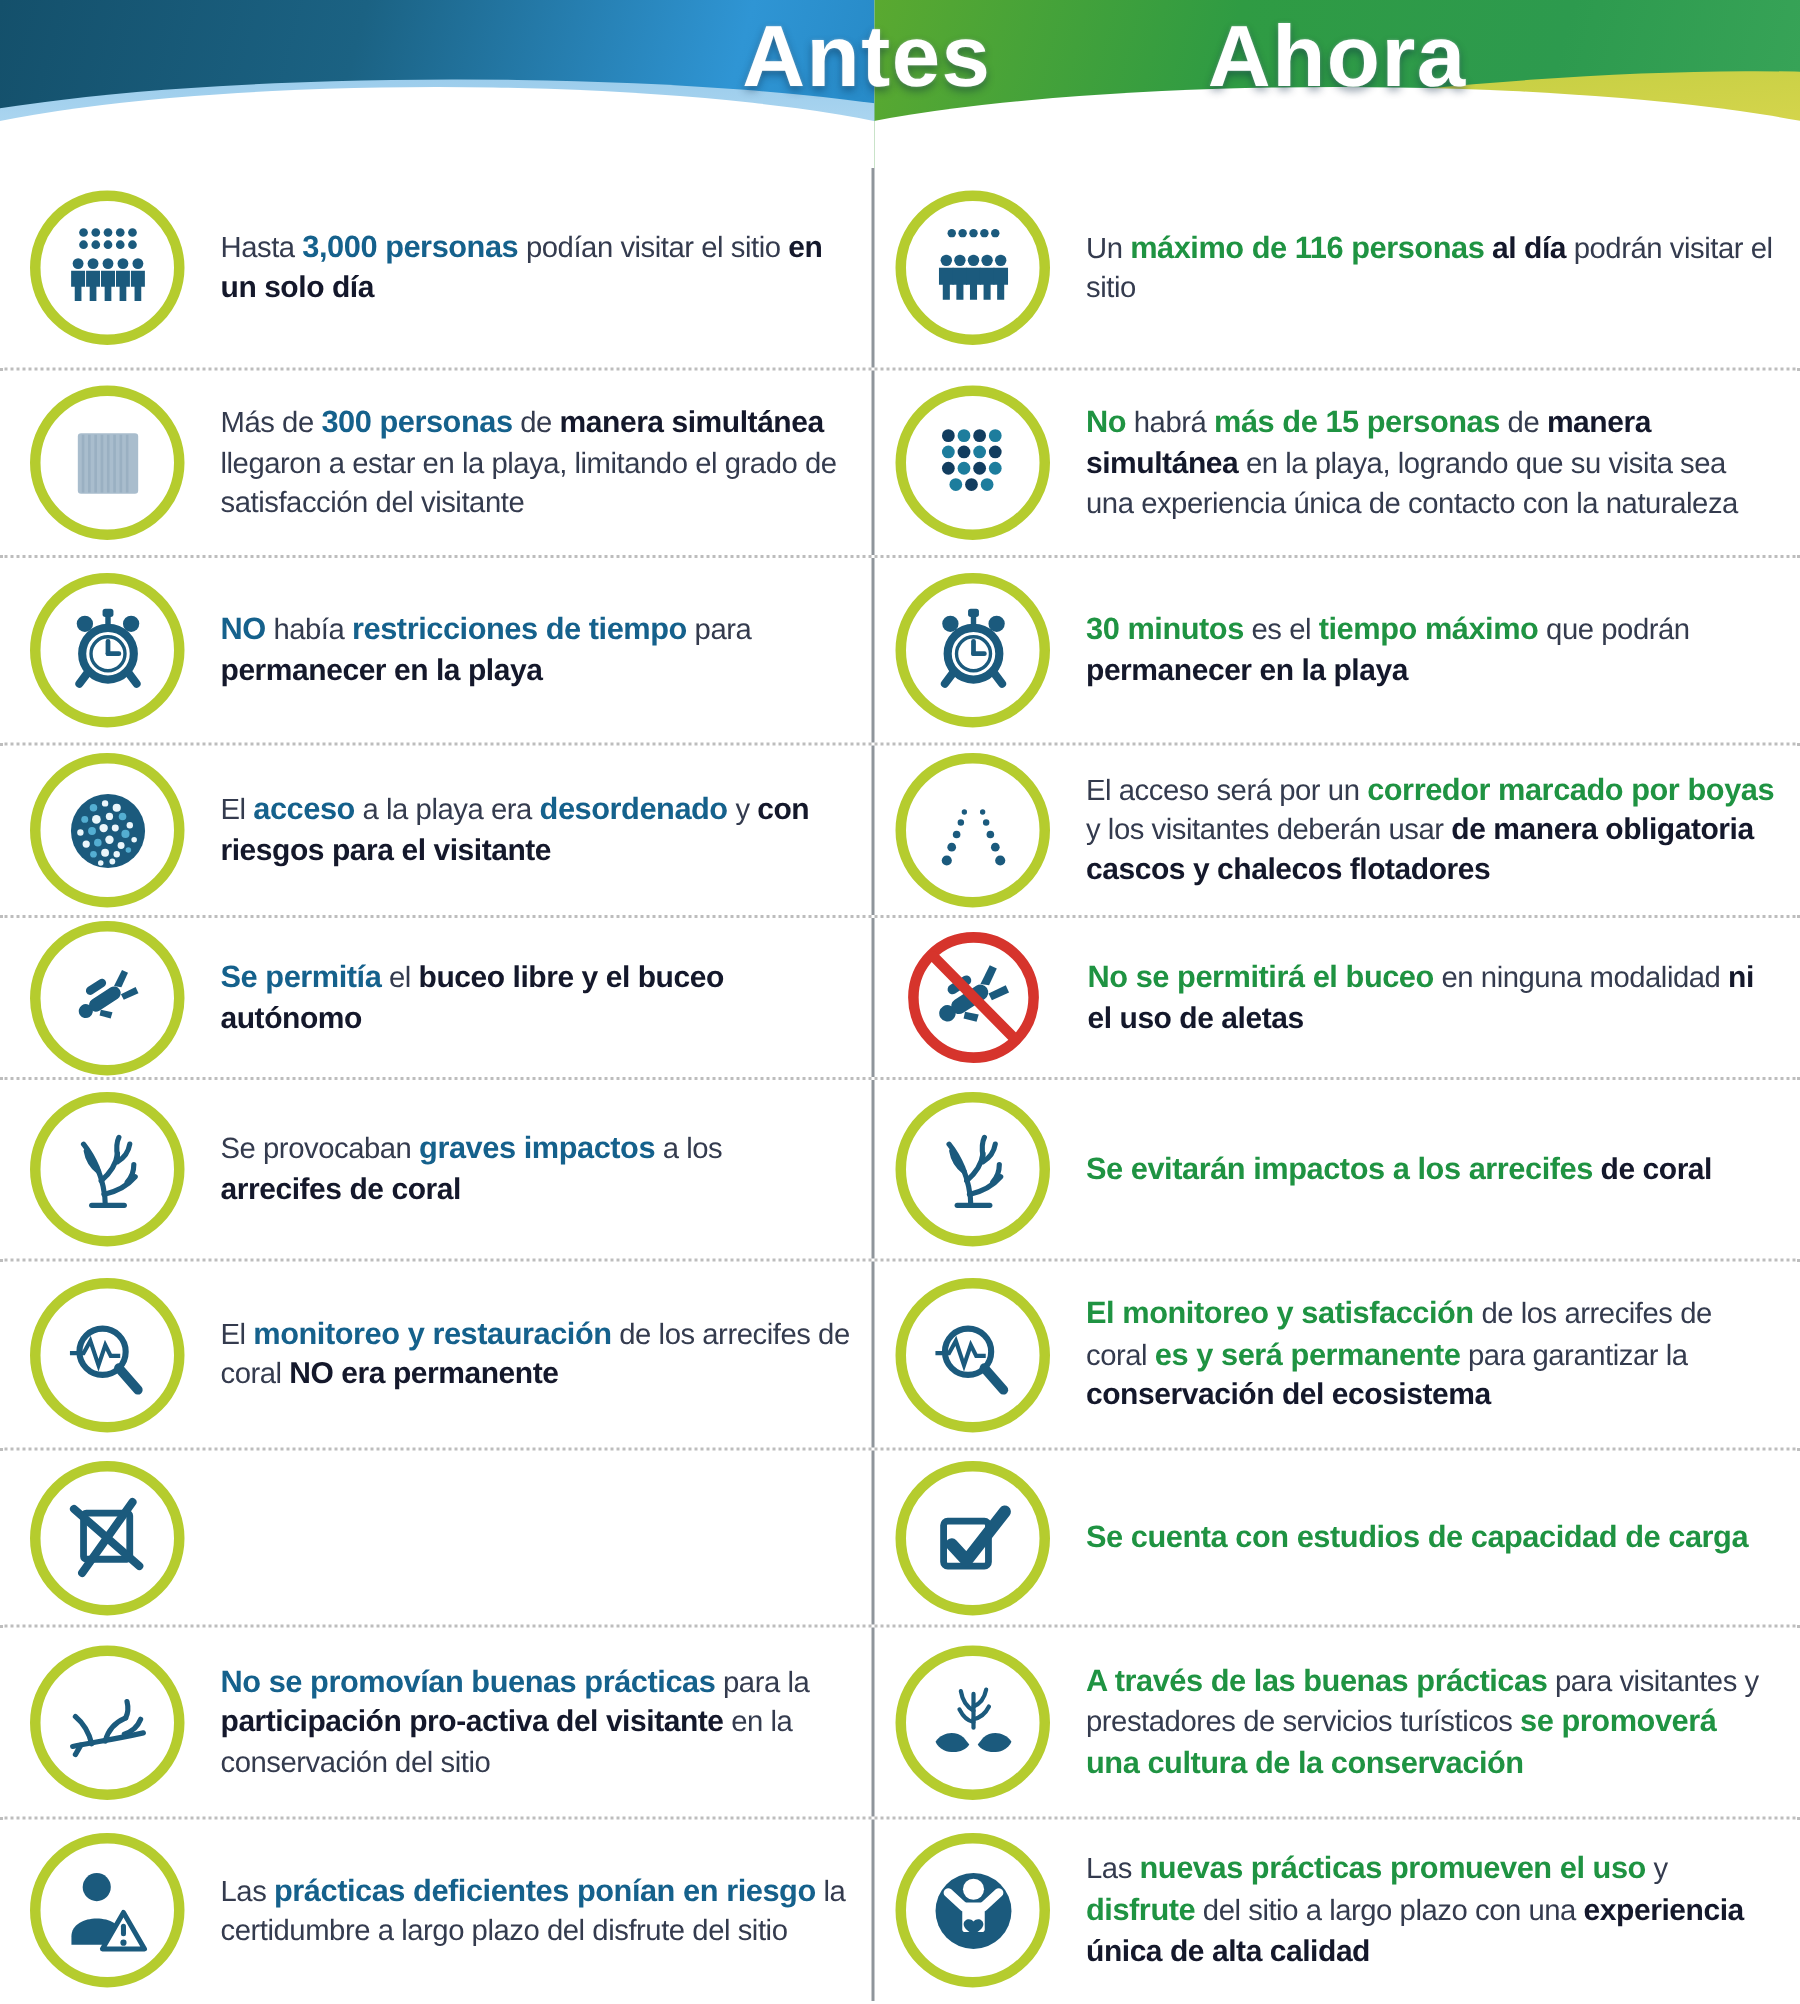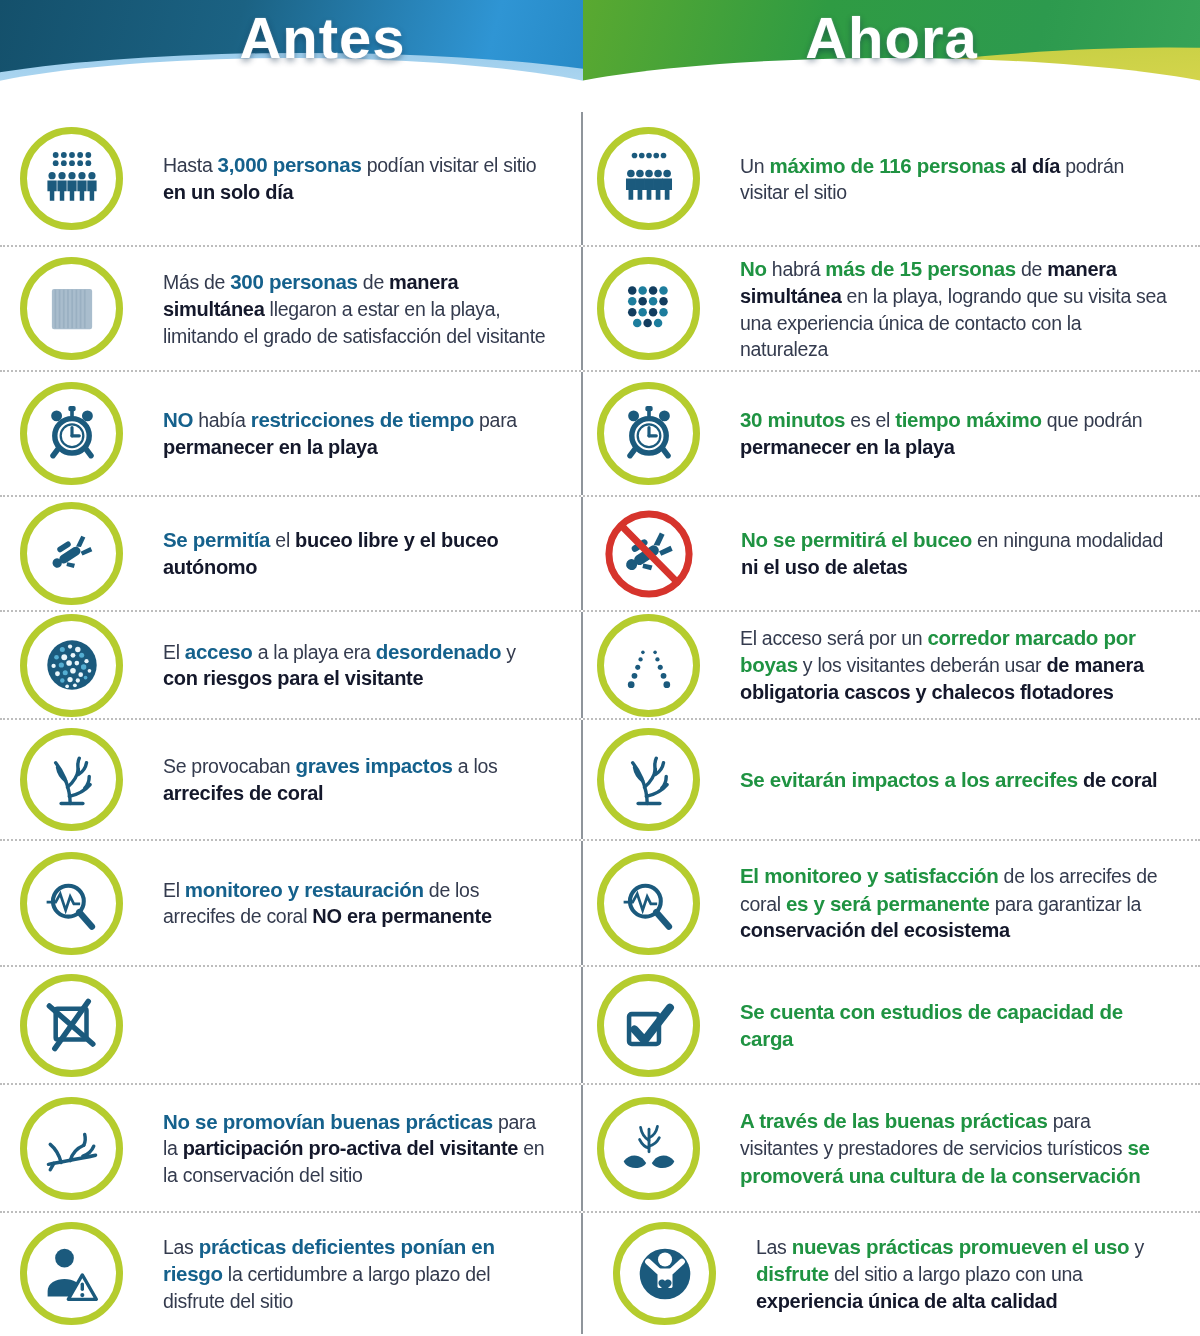"Antes" .title-left { left: 0 -> 16px; text-align: none -> right }
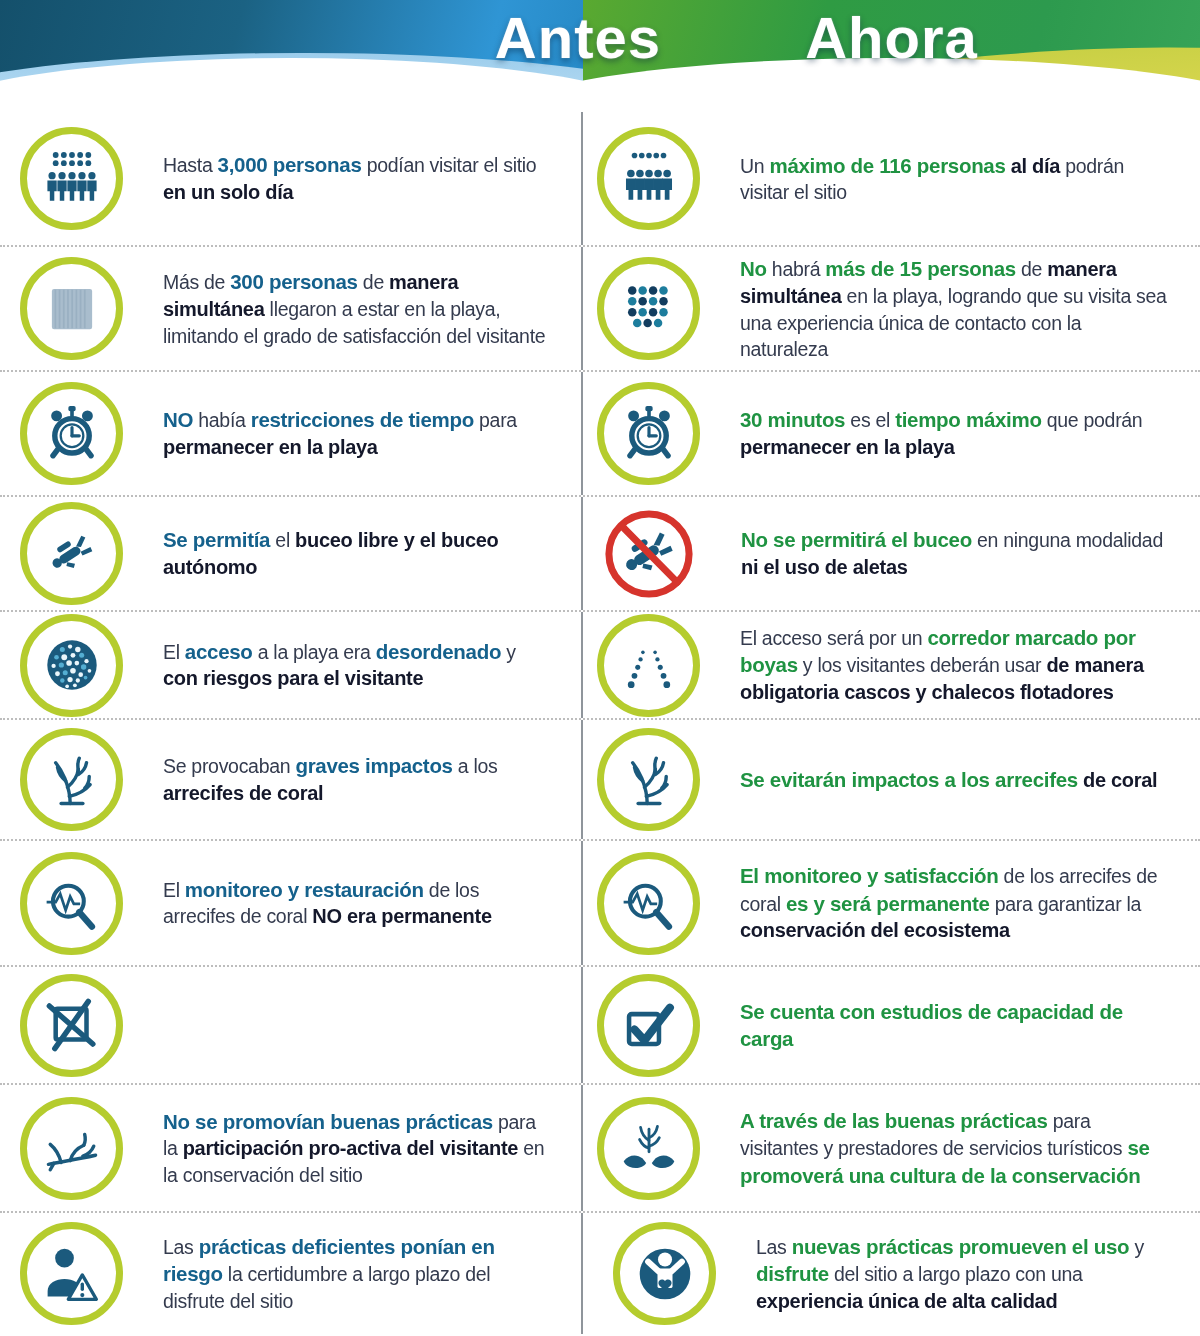"Hasta 3,000 personas podían visitar" .text { margin: 16px -> 0 }
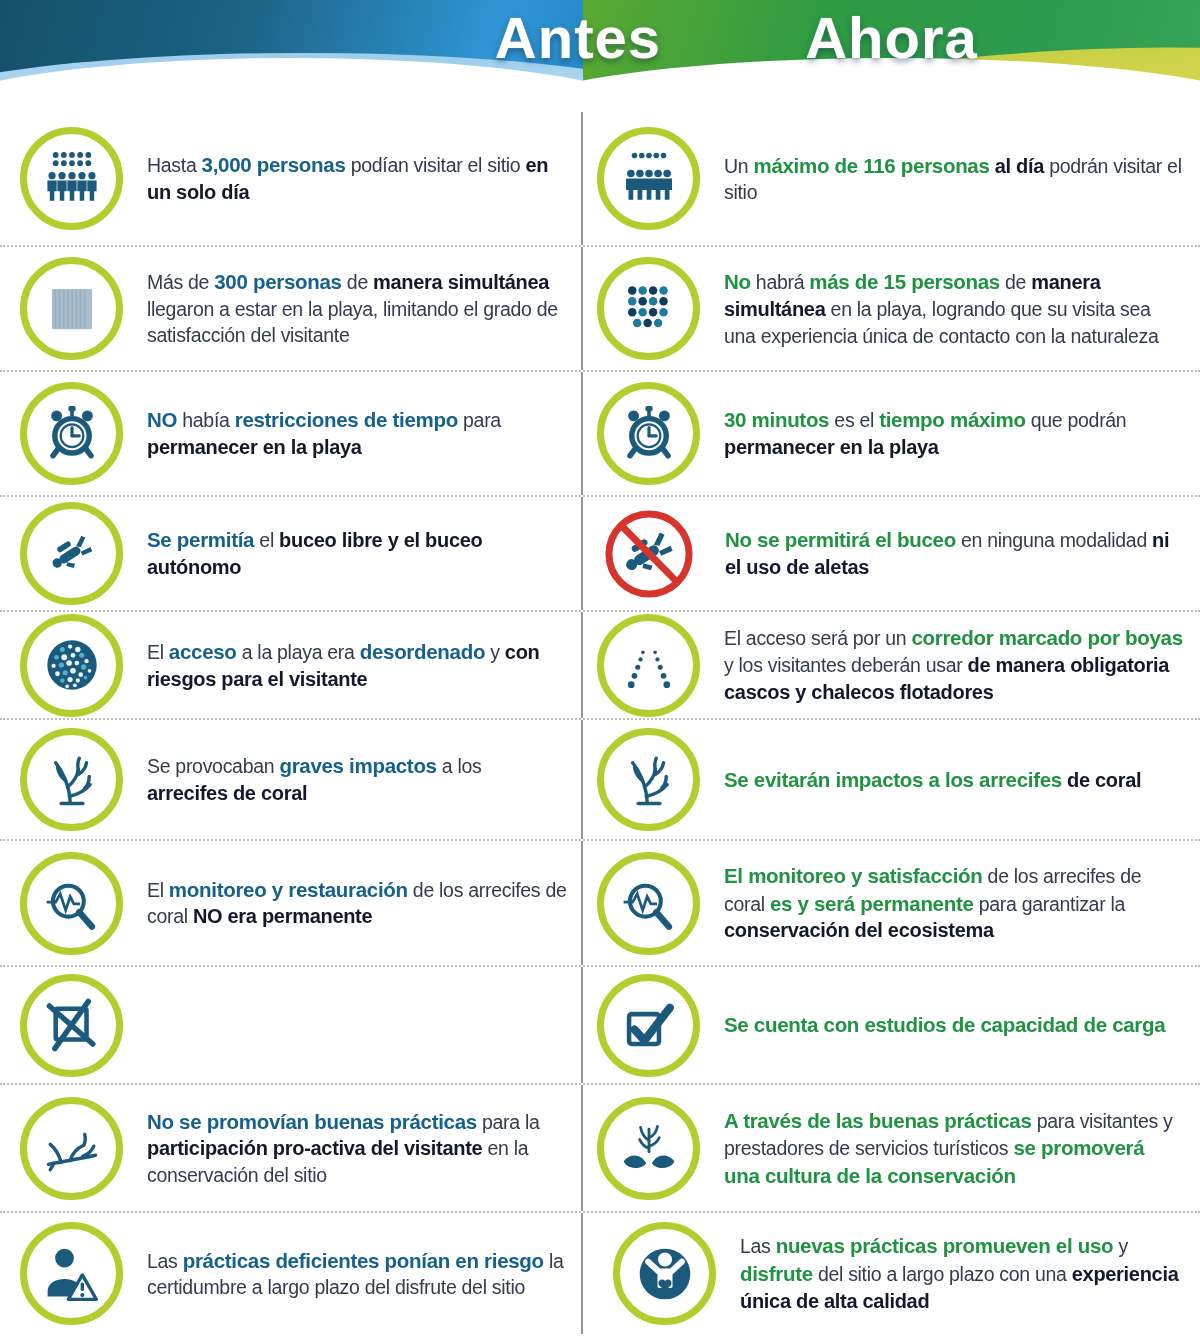"Se permitía el buceo libre" div.row { order: before "El acceso a la playa" -> after "El acceso a la playa" }
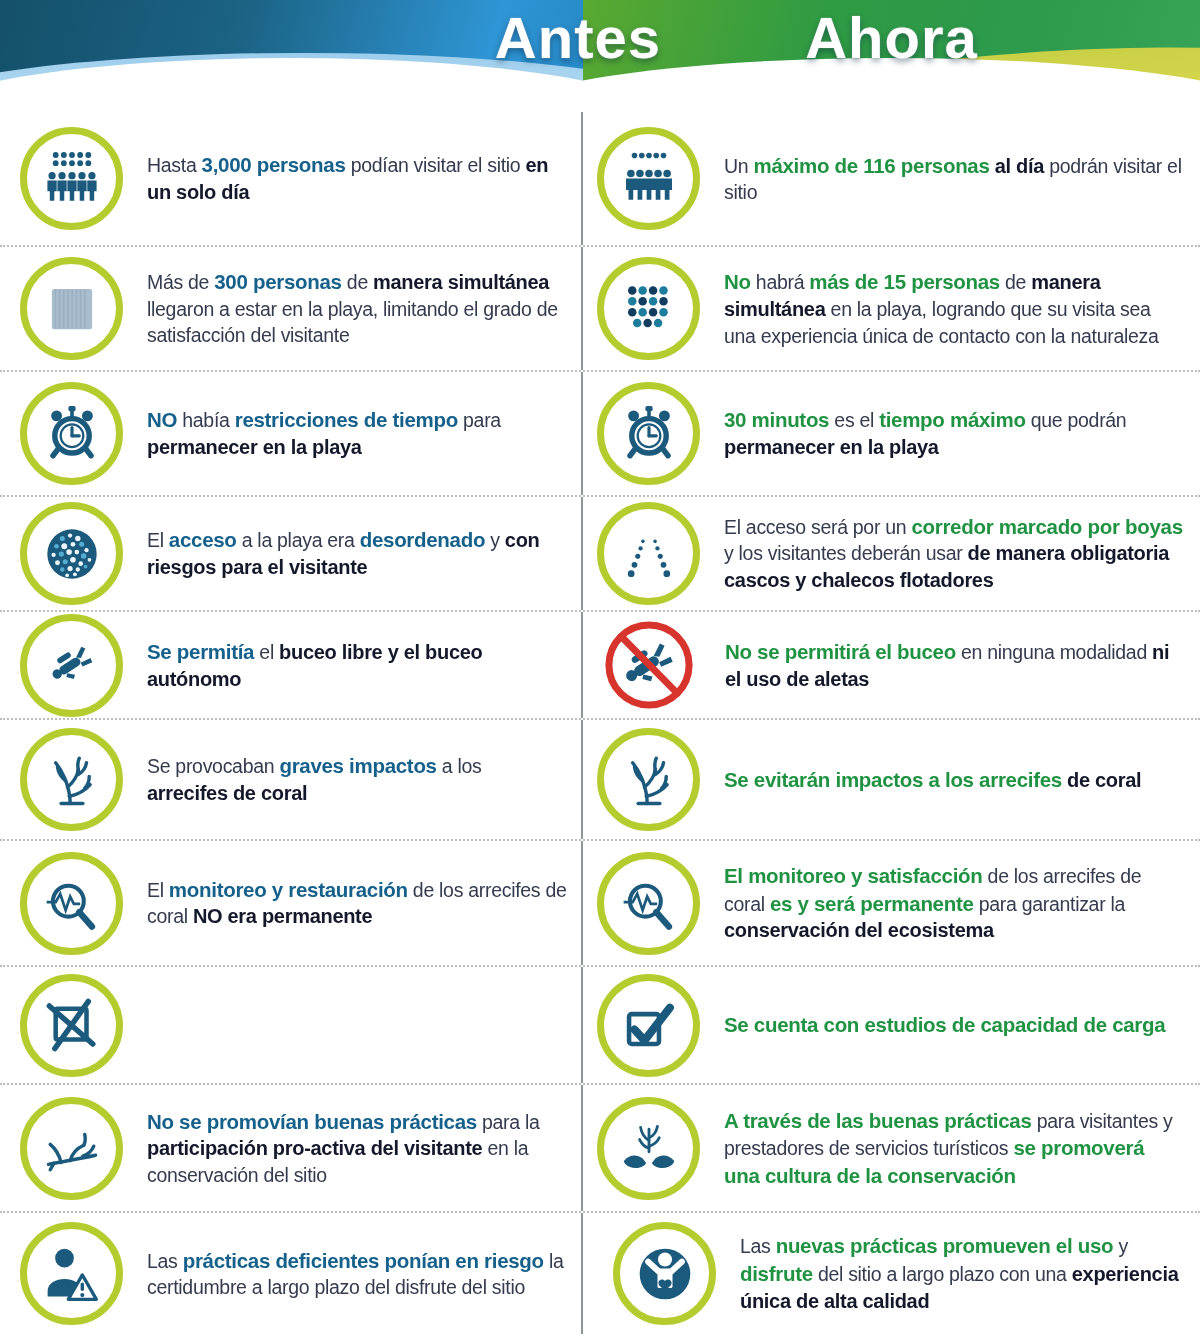"Las prácticas deficientes ponían en" .row:last-child { gap: 16px -> none }
